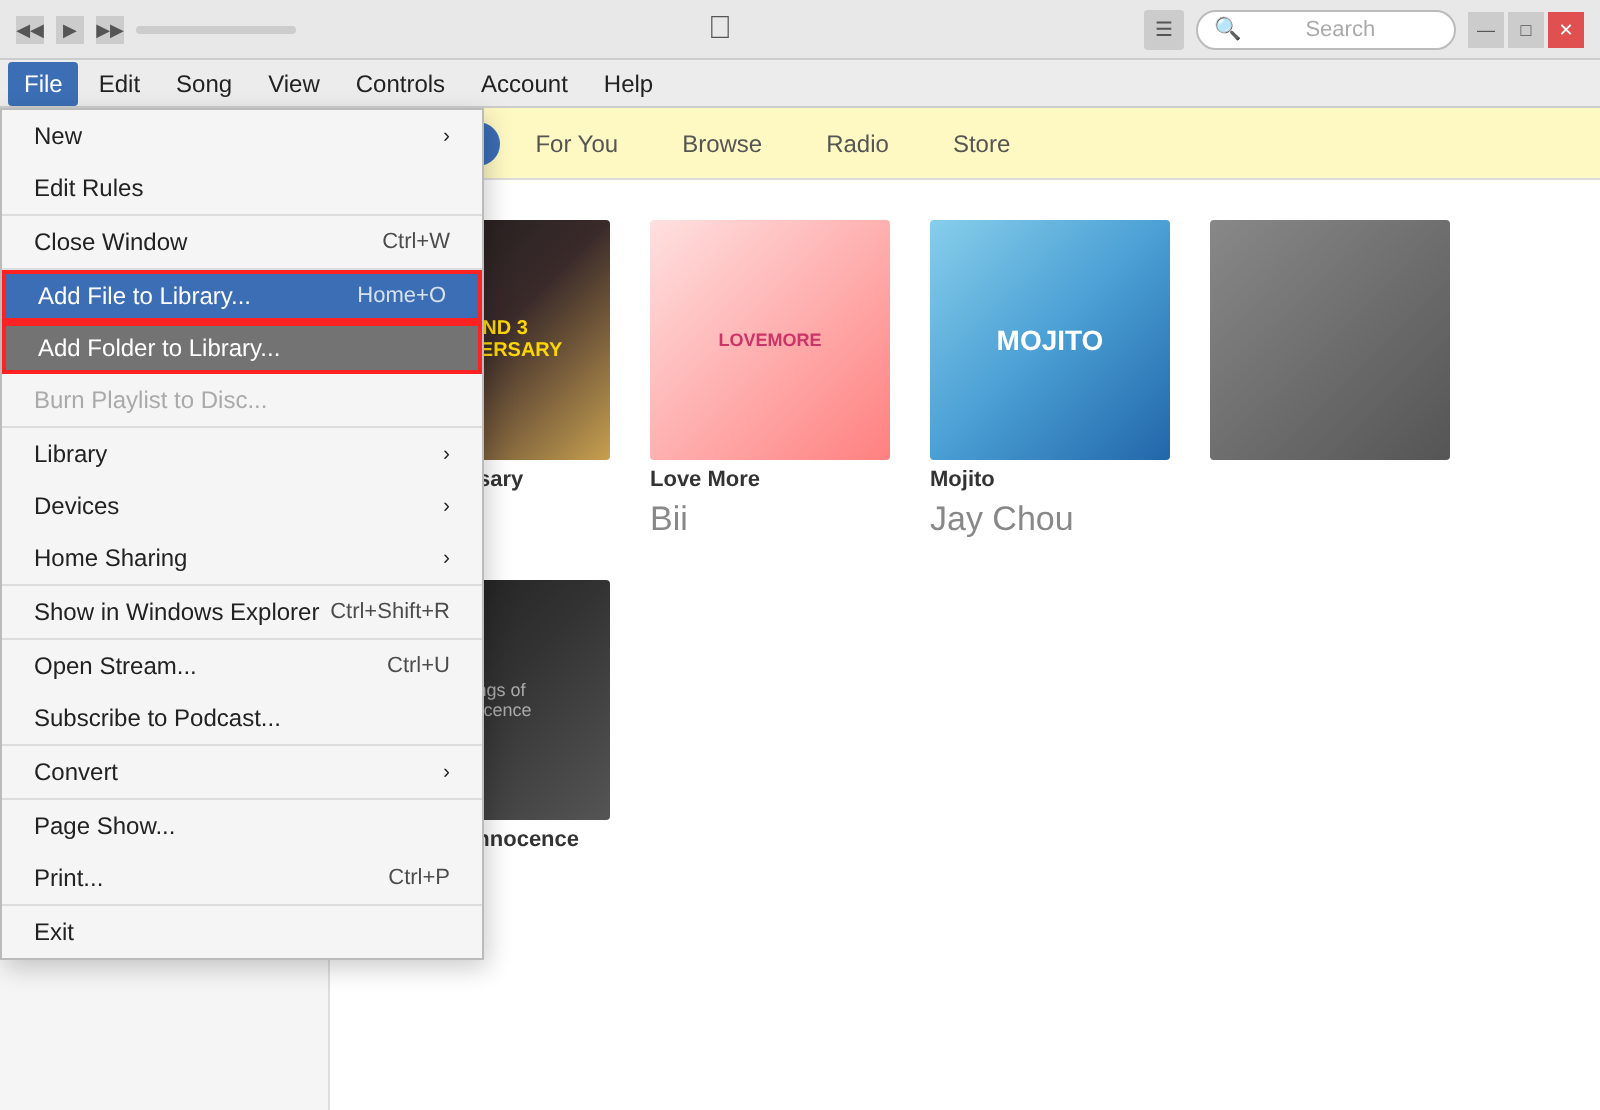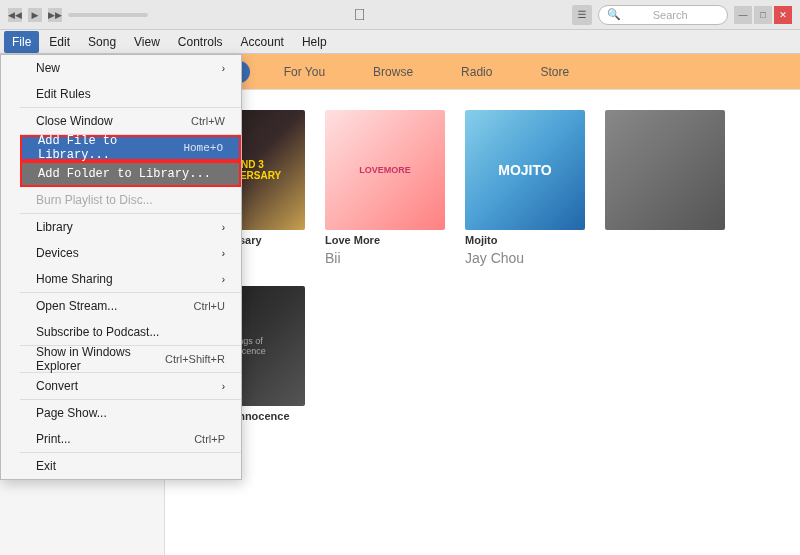"New" div.dropdown-menu { padding-left: 19px -> none }
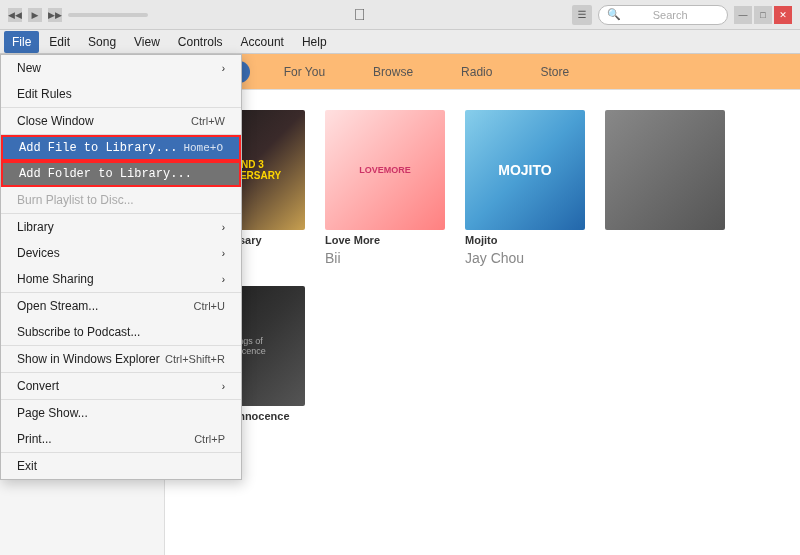"For You" .nav-tabs { background: #fdba74 -> #fef9c3; gap: 20px -> 4px }
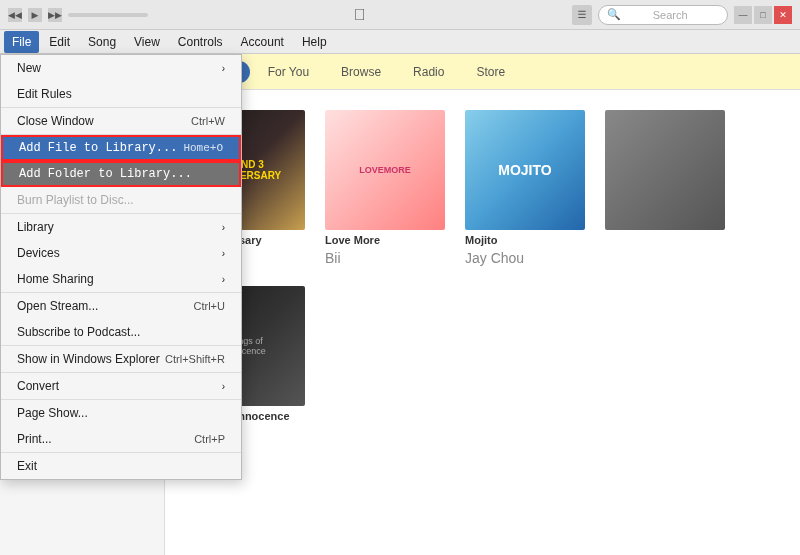"Add File to Library..." .dd-item.highlighted { font-family: Liberation Mono, monospace -> none }
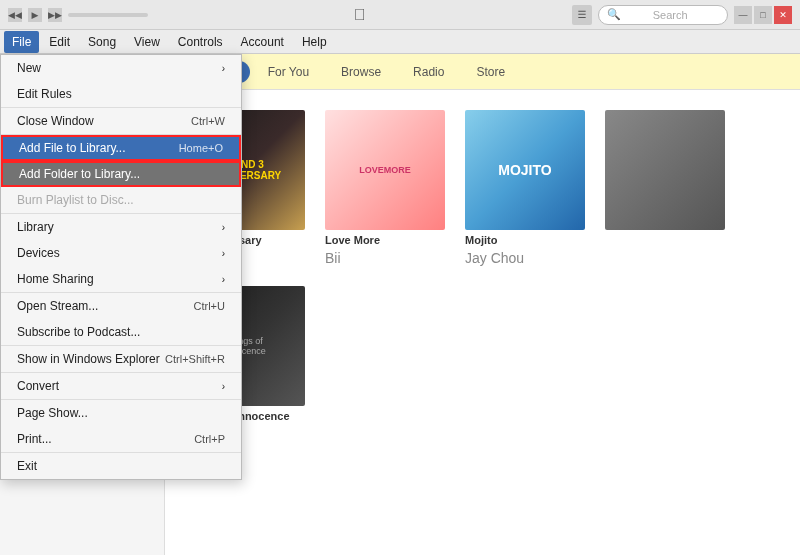"Bii" .album-artist { font-size: 14px -> 17px }
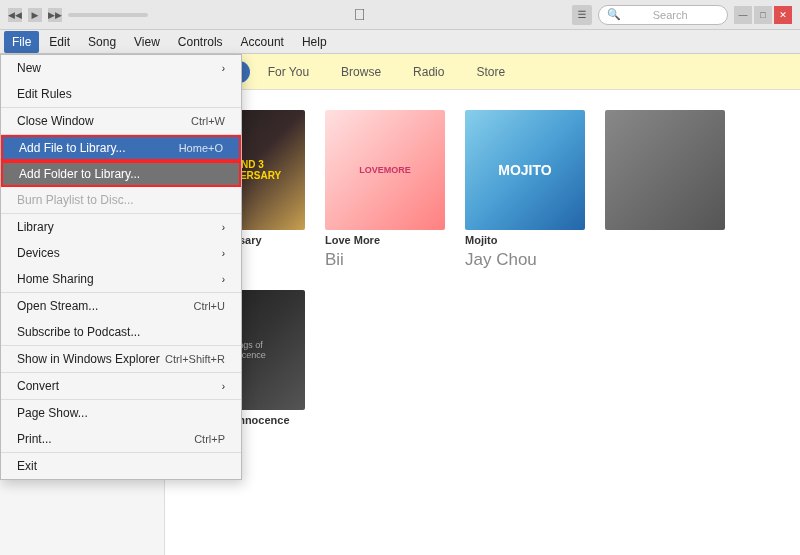"Open Stream..." div.dropdown-section { order: before "Show in Windows Explorer" -> after "Show in Windows Explorer" }
